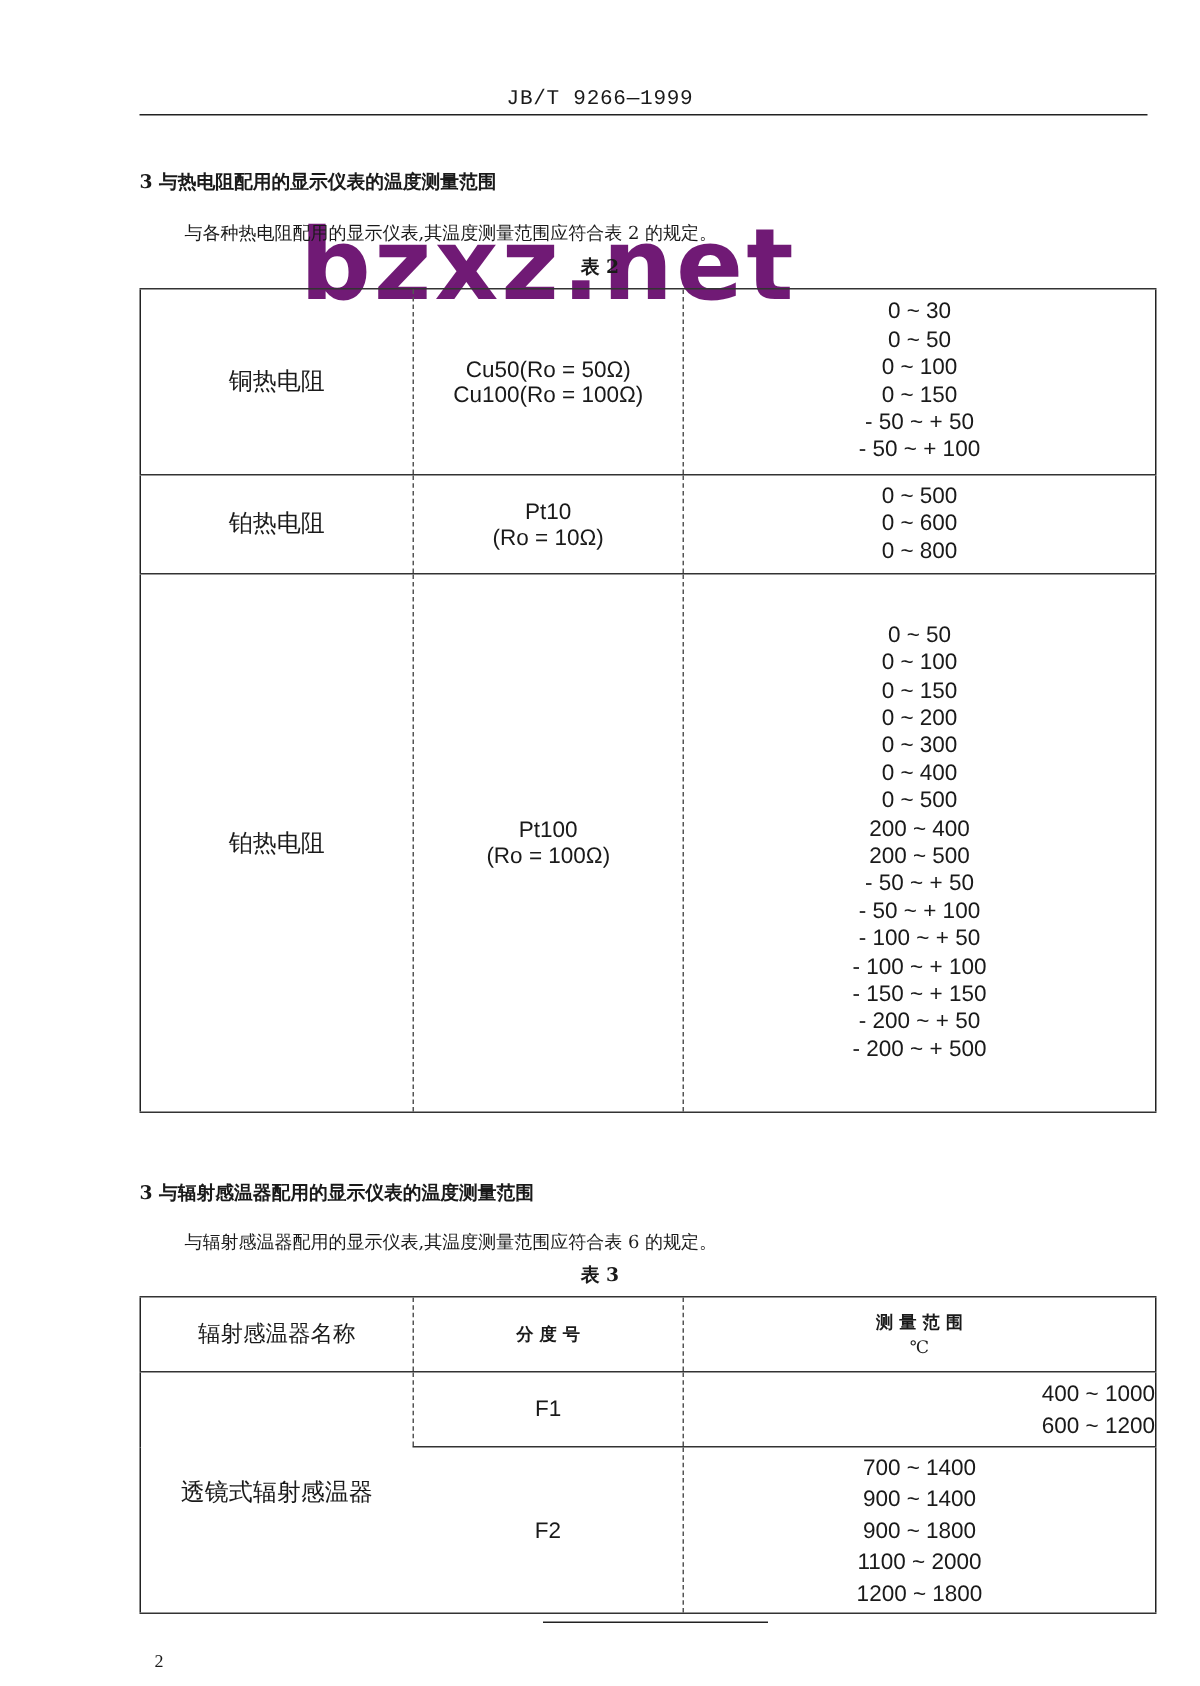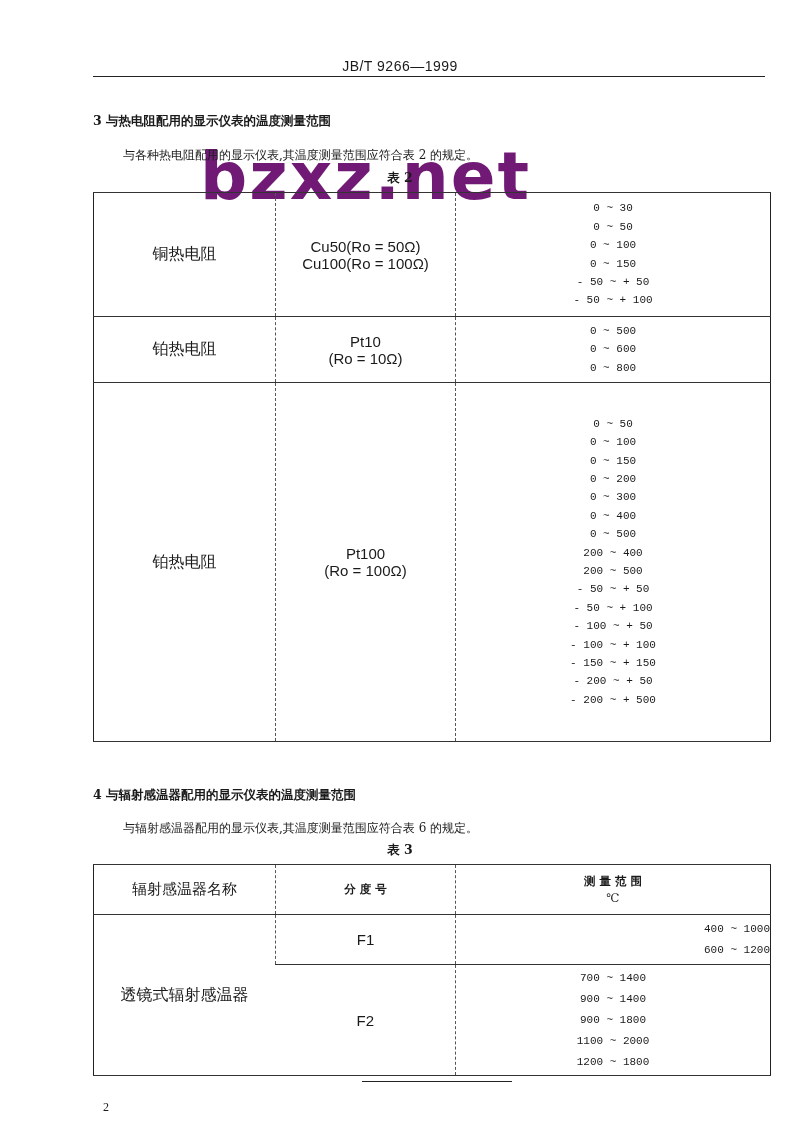"JB/T 9266—1999" .header-code { font-family: Liberation Sans, sans-serif -> Liberation Mono, monospace }
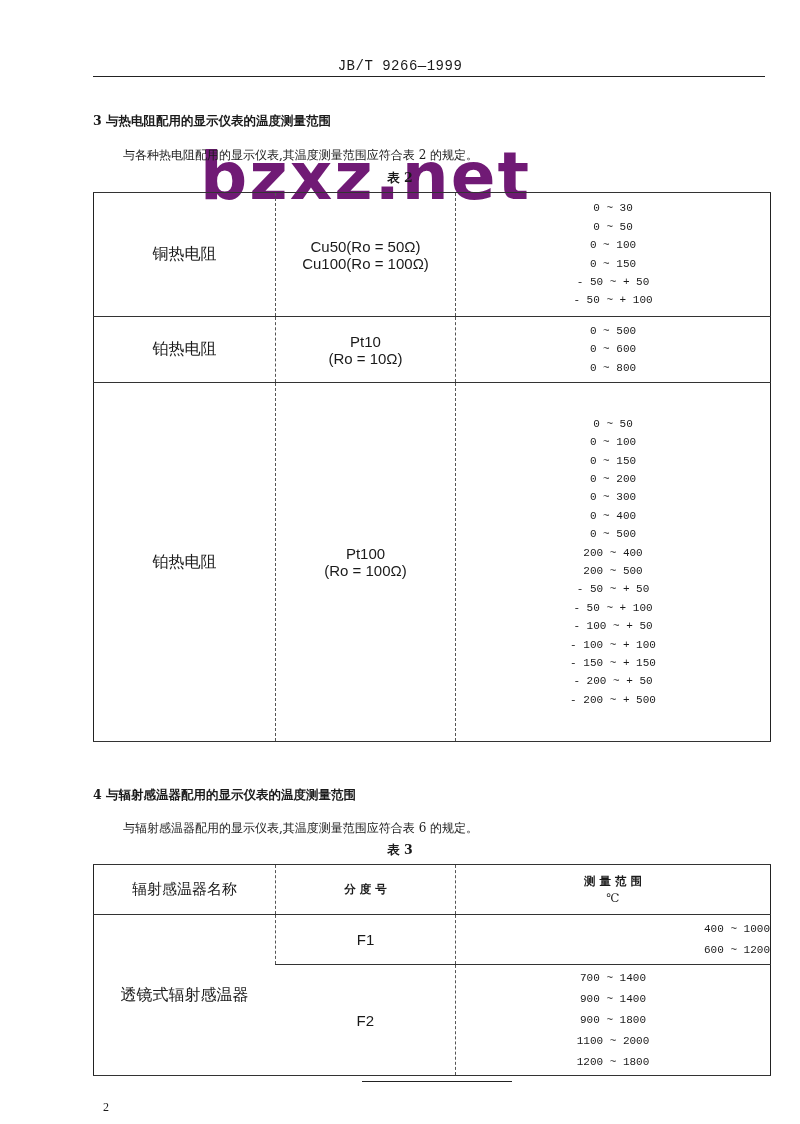"0 ~ 30" .range-list li { font-family: Liberation Mono, monospace -> Liberation Sans, sans-serif; font-size: 11px -> 15px }
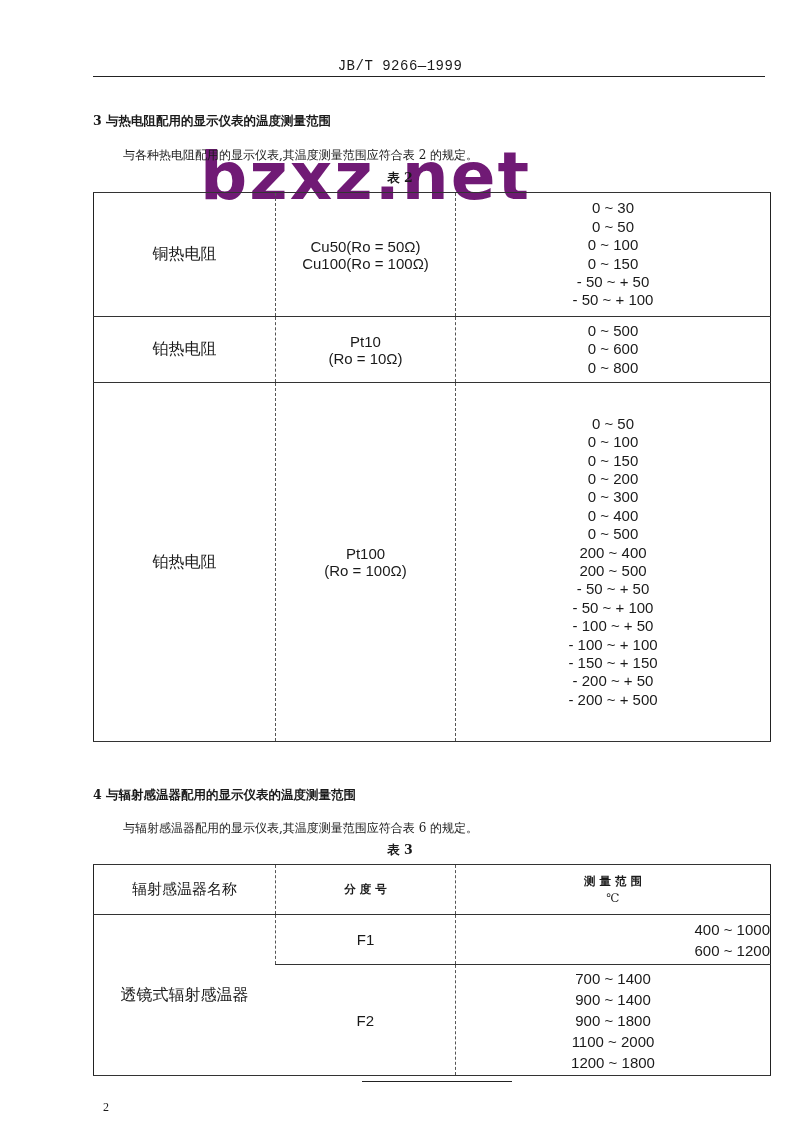"4 与辐射感温器配用的显示仪表的温度测量范围" div.abs { text: 4 -> 3 }
